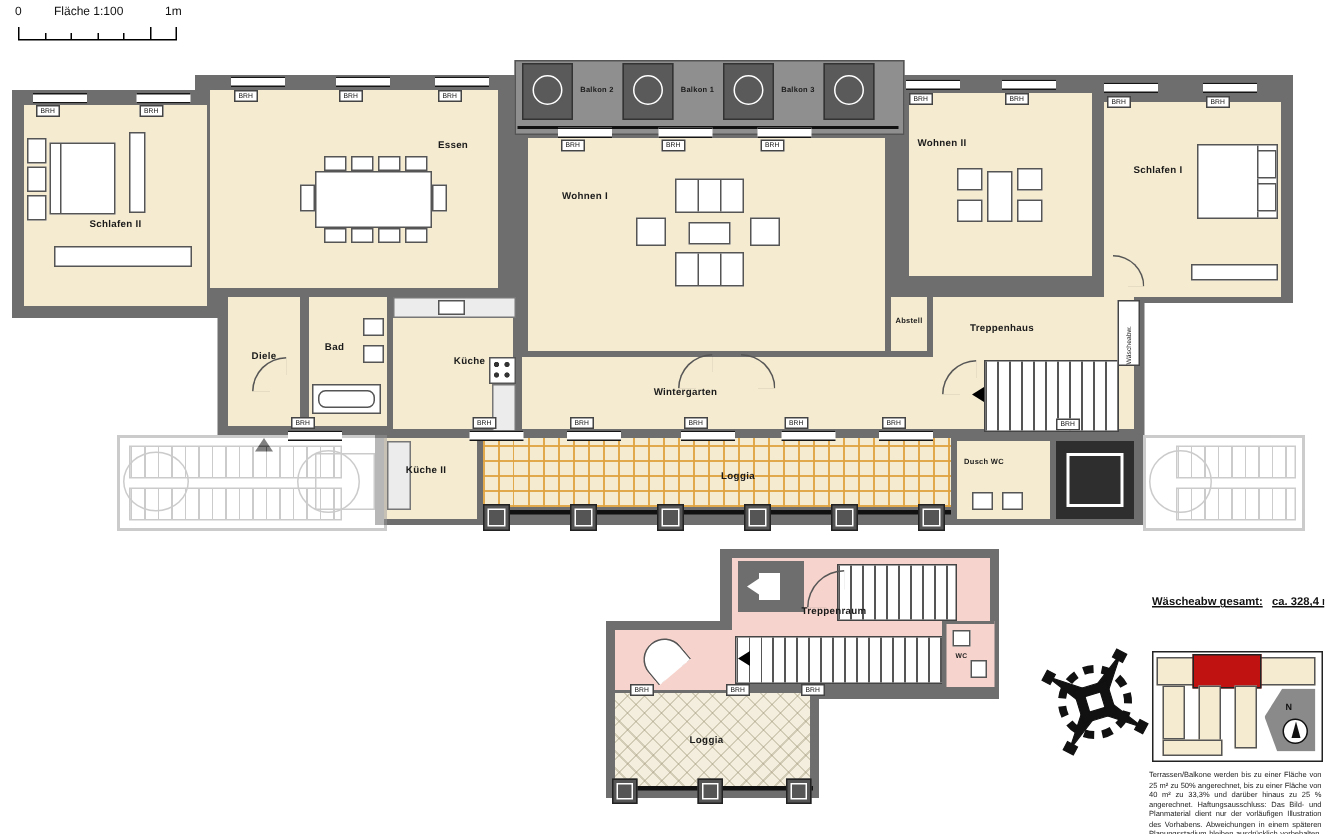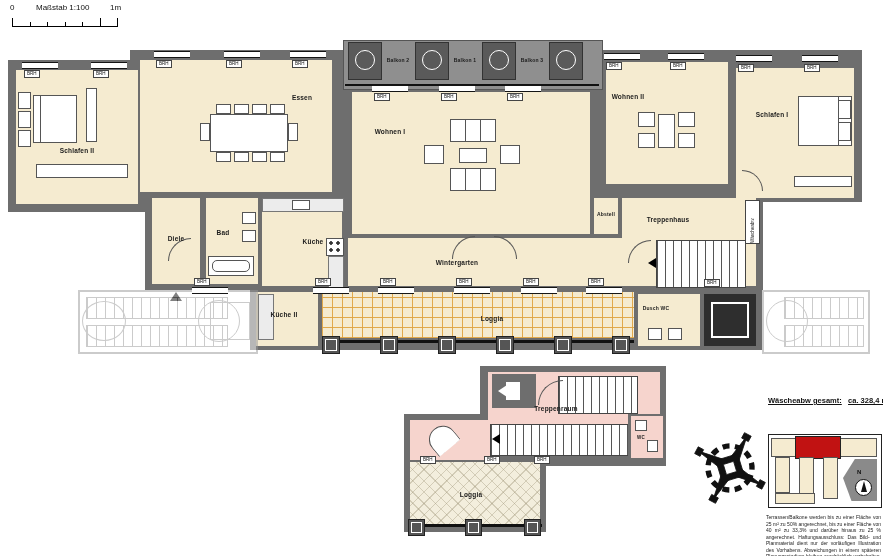"Maßstab 1:100" div.abs { text: Maßstab -> Fläche }
